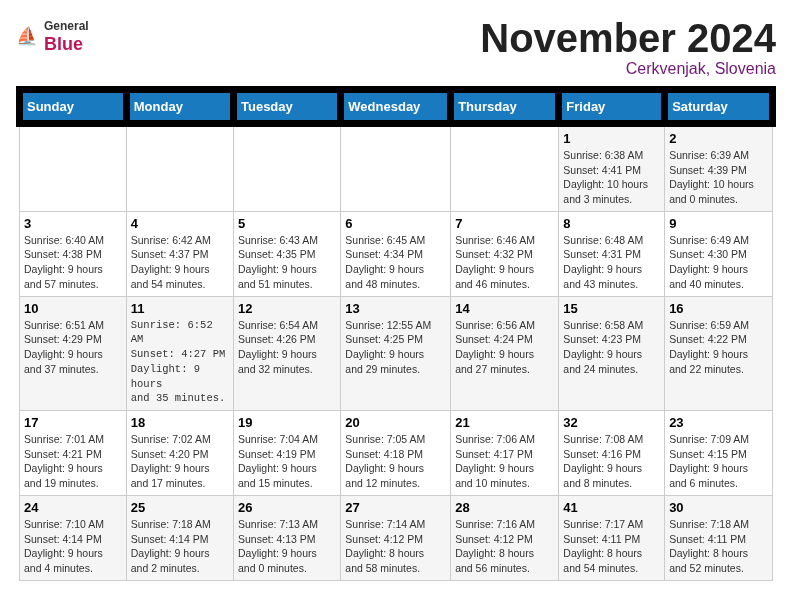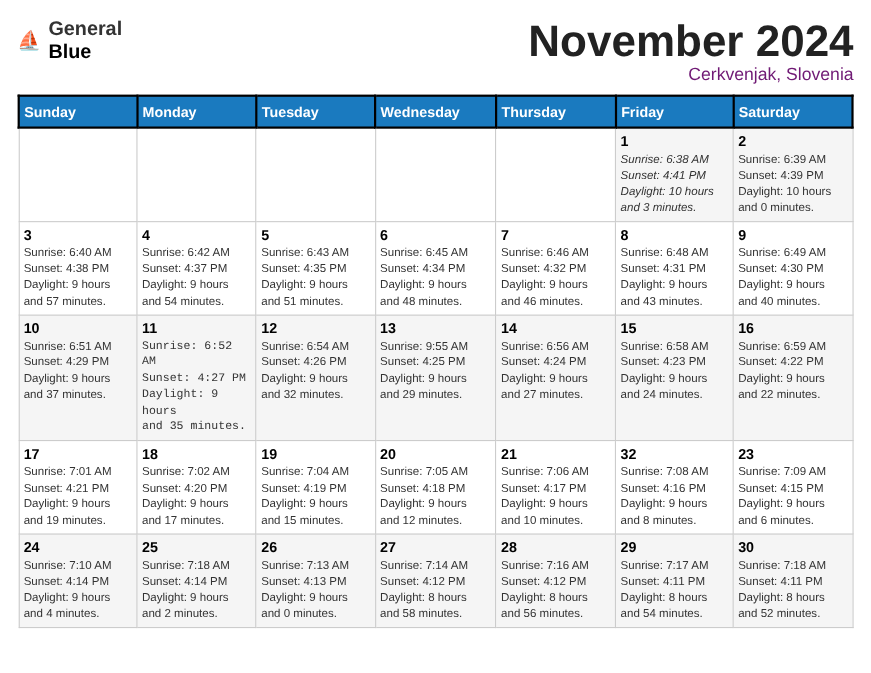"General" .logo-text-general { font-size: 18px -> 12px }
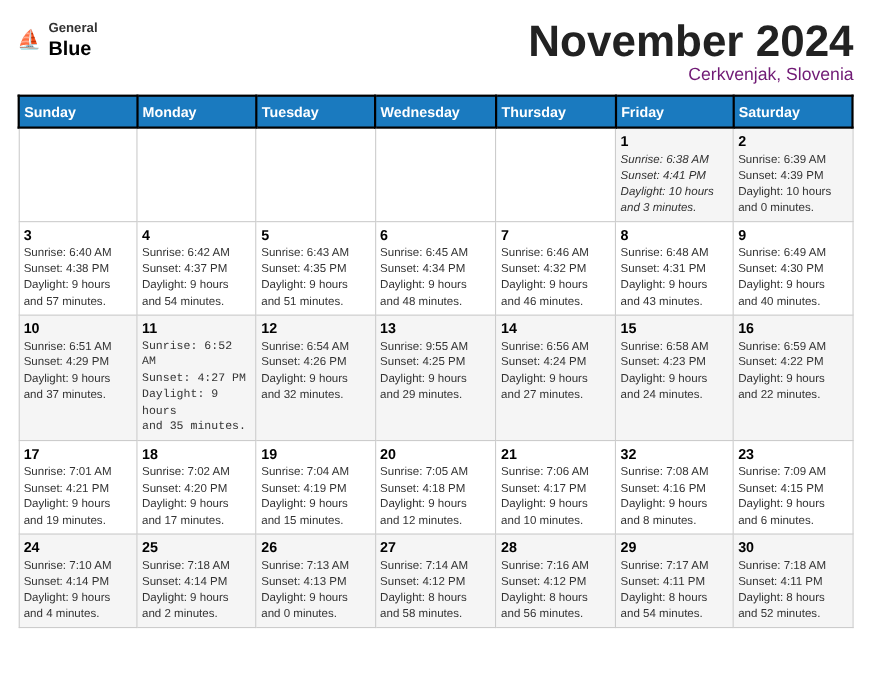"Blue" .logo-text-blue { color: #000000 -> #be185d }
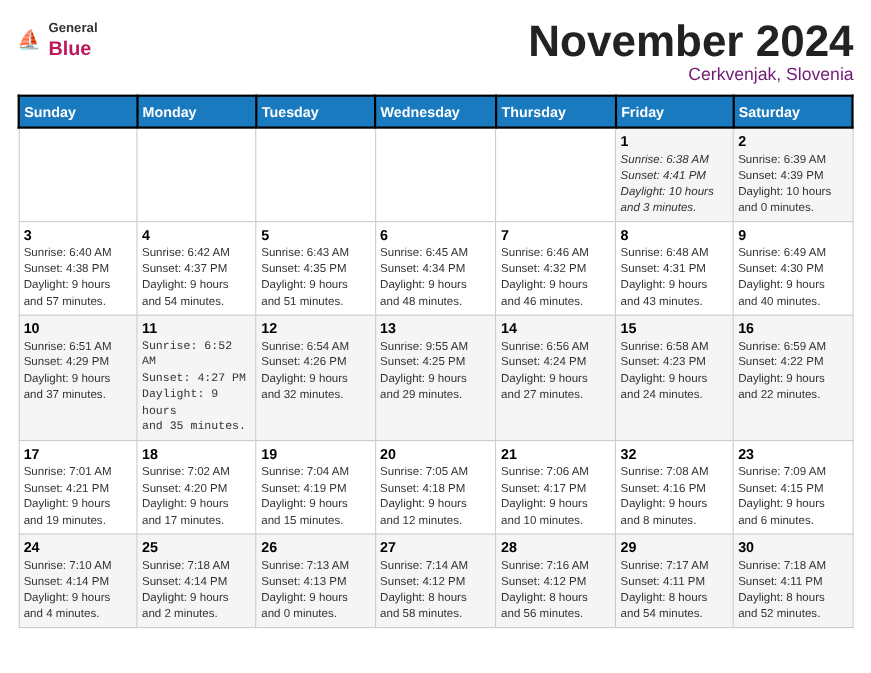"Sunday" thead th { border: 2px solid #000000 -> 7px solid #000000 }
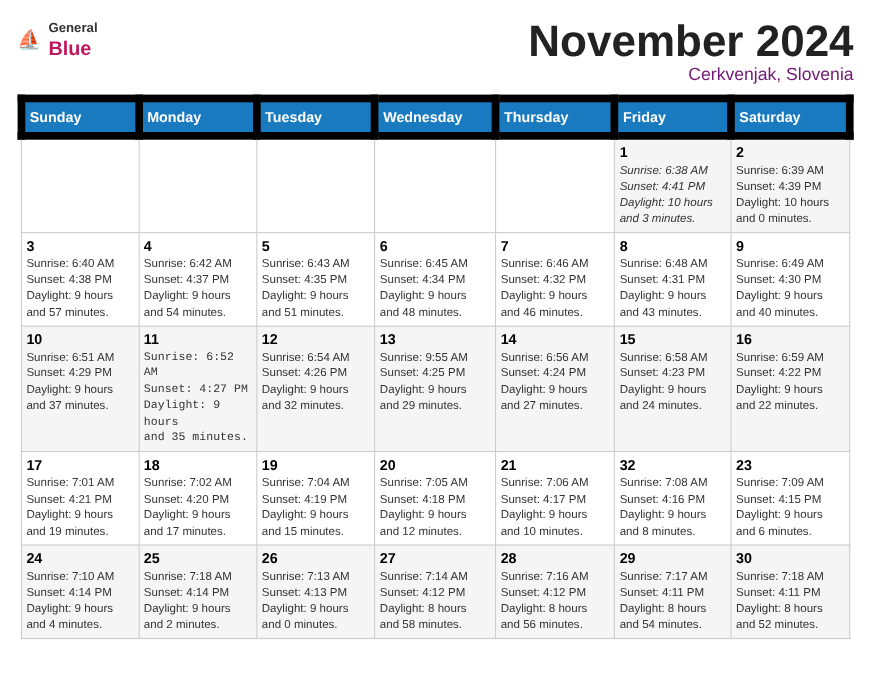"Sunrise: 6:38 AM" div.day-info { font-style: italic -> none }
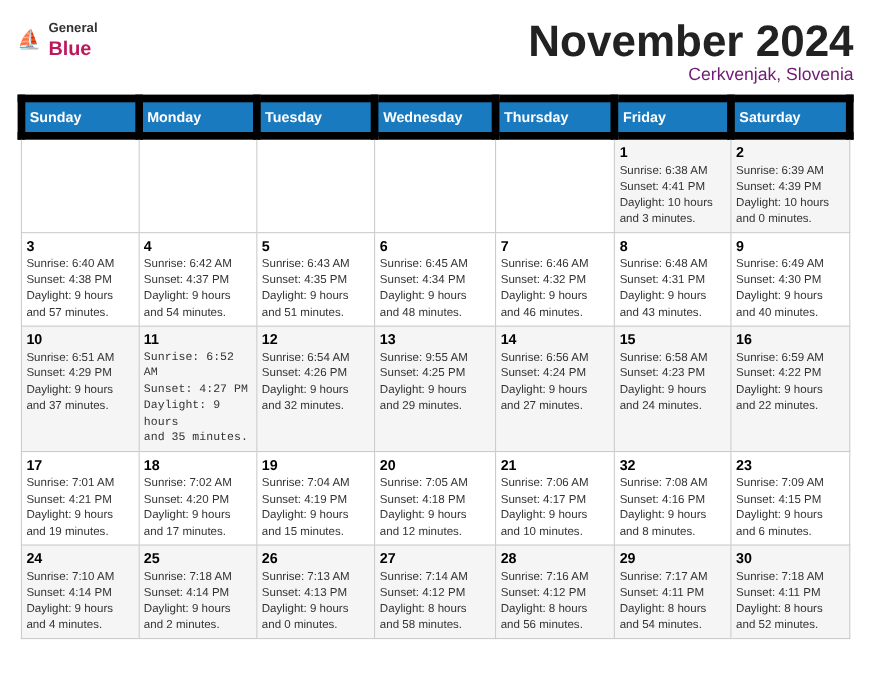"Sunrise: 9:55 AM" div.day-info { text: 9:55 -> 12:55 }
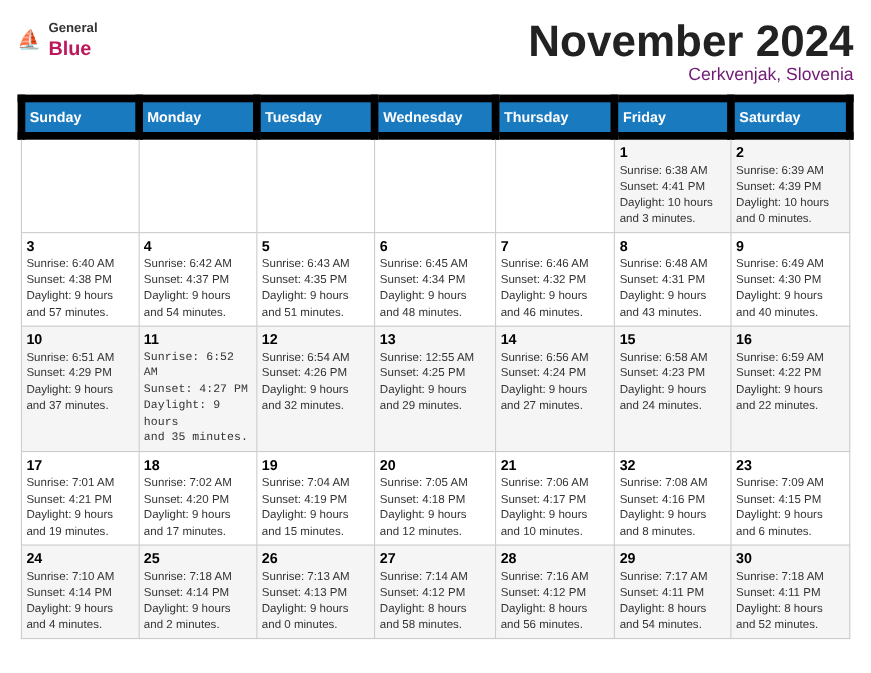"29" span.day-number { text: 29 -> 41 }
